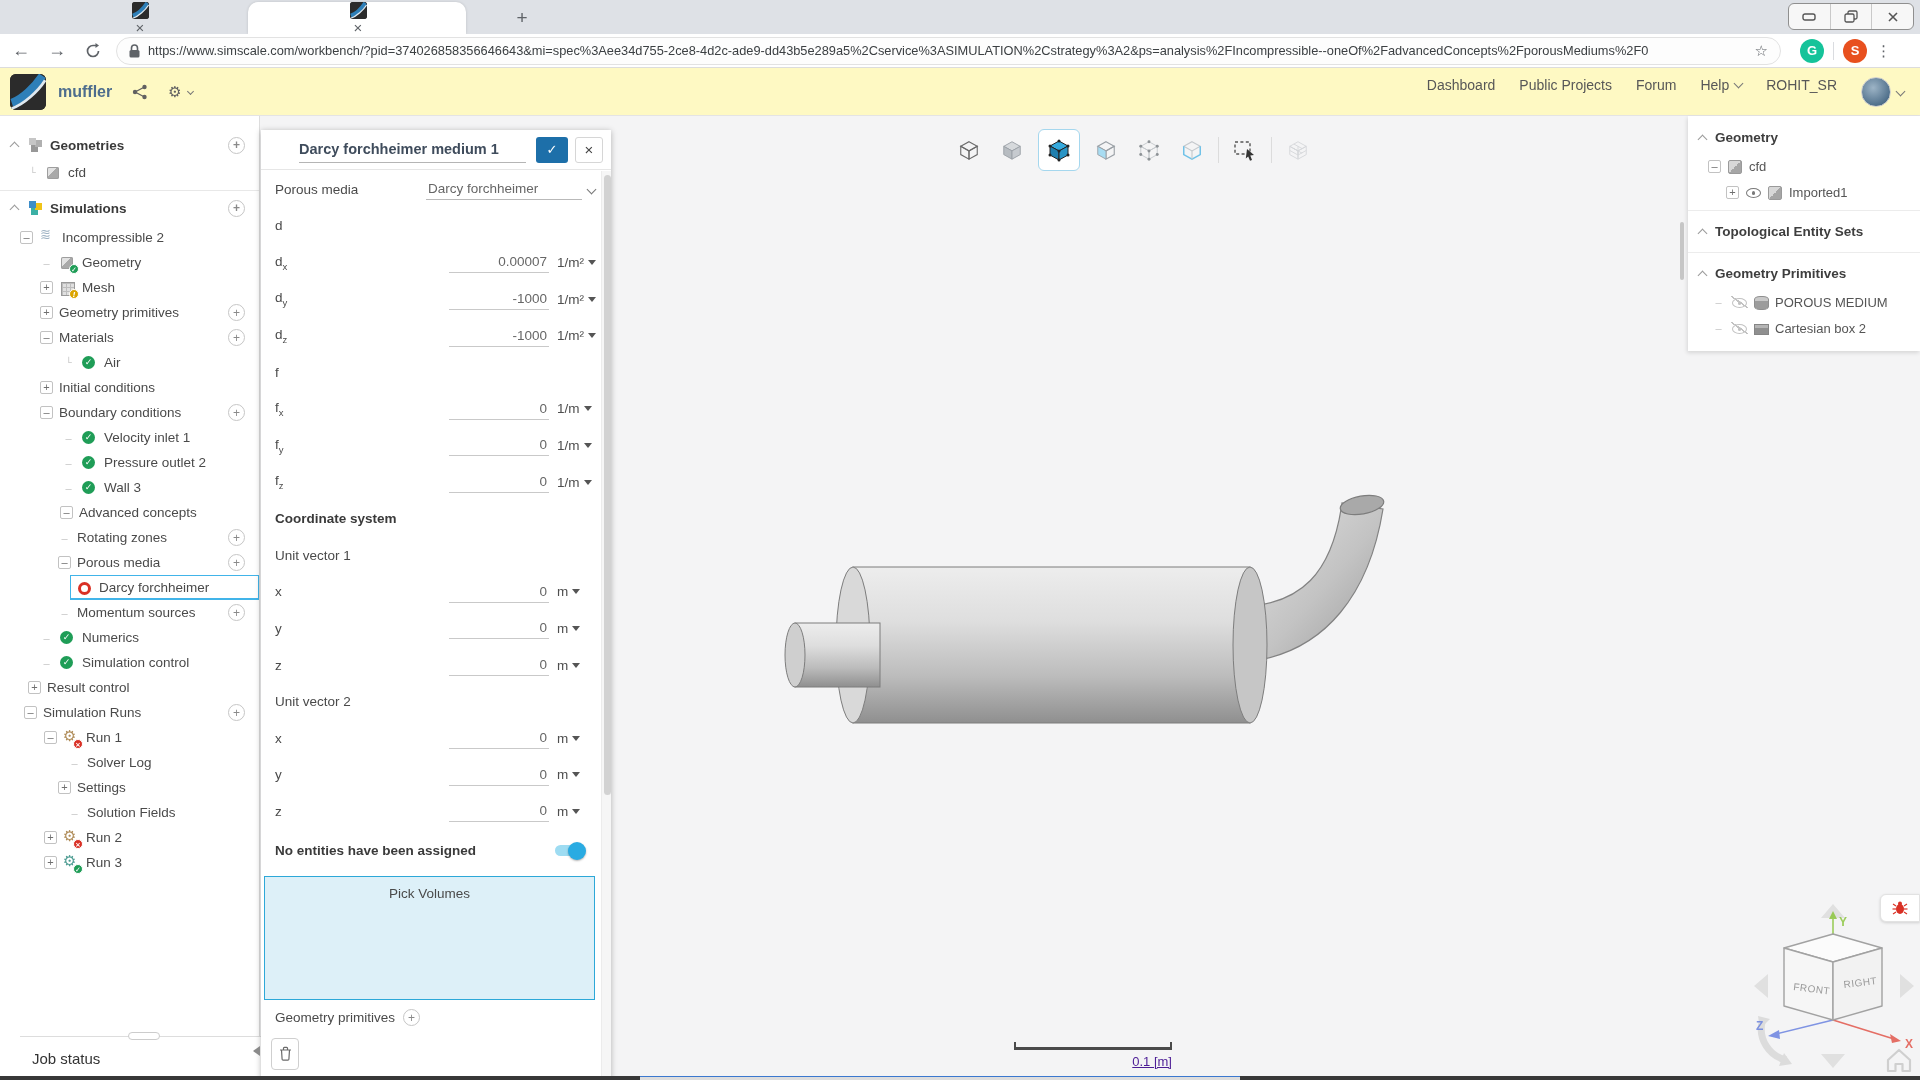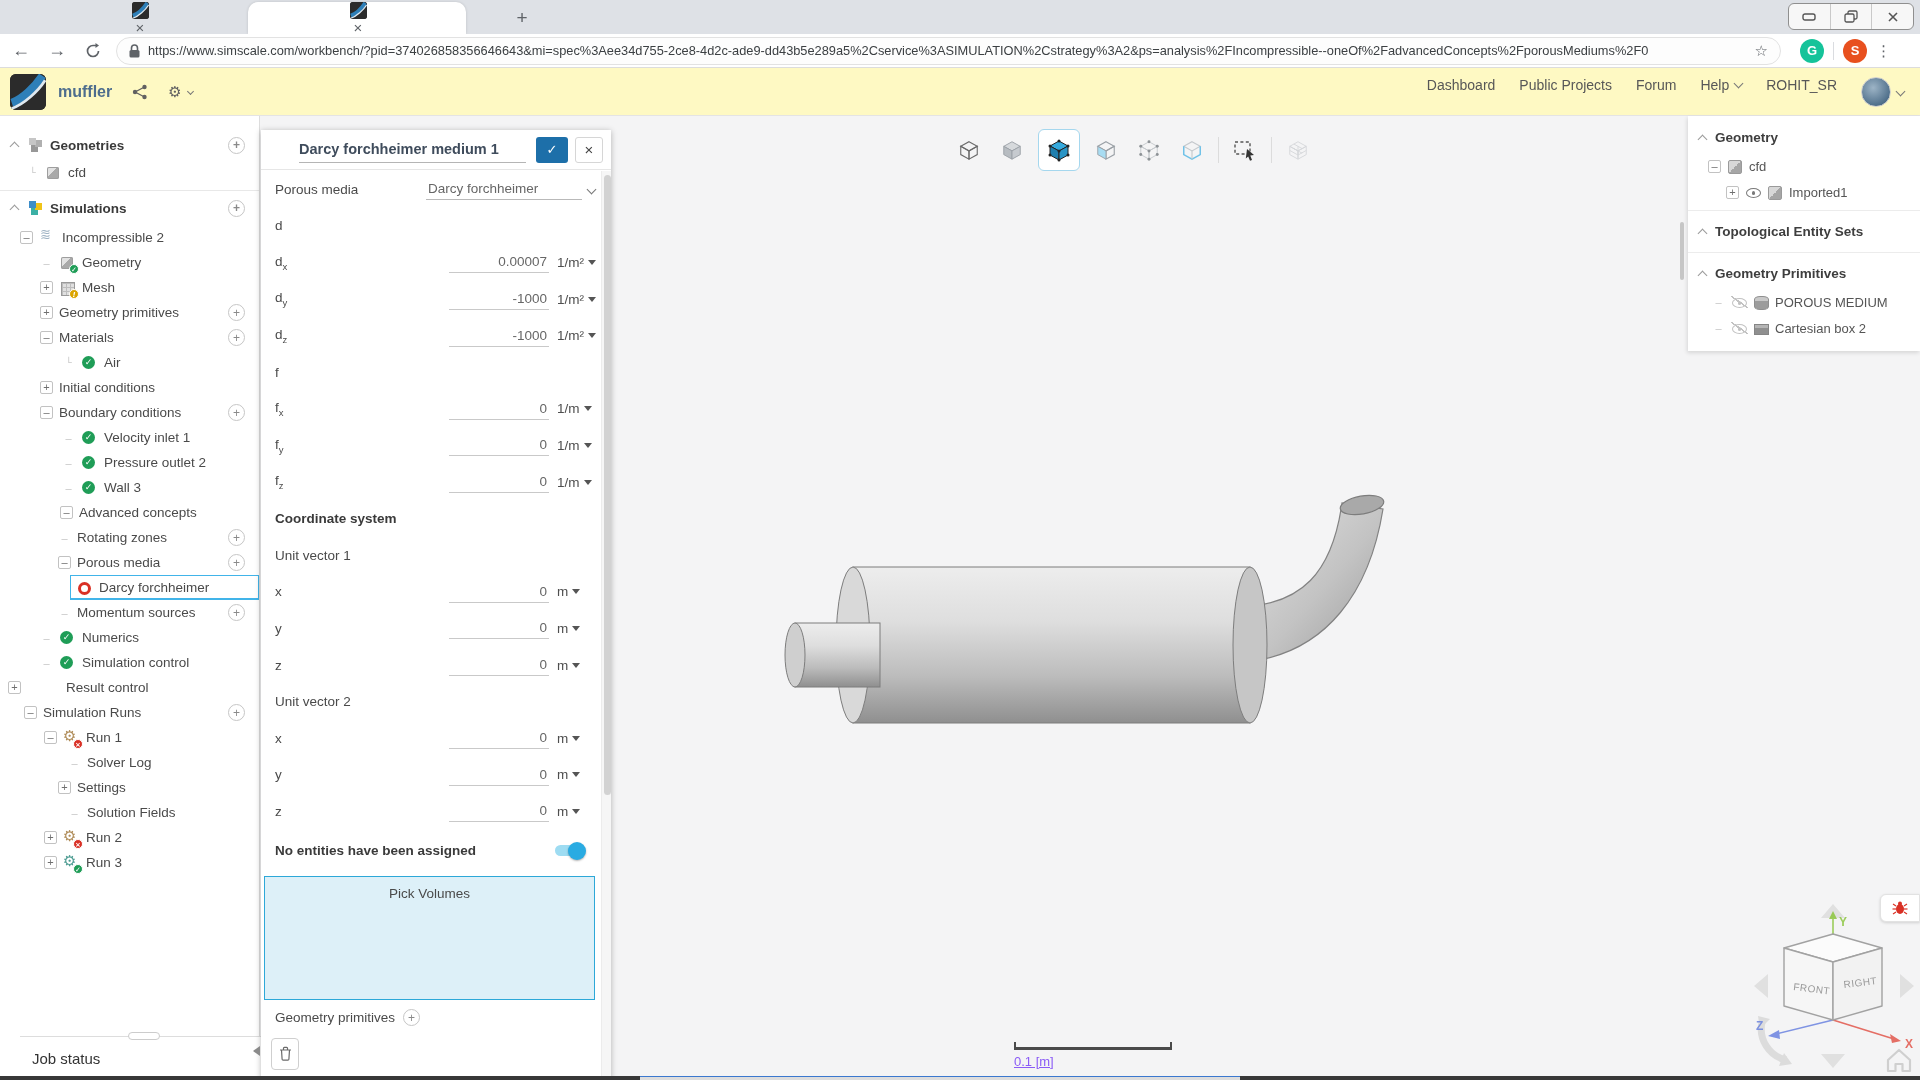"Result control" div.titem { gap: 39px -> none; padding-left: 8px -> 28px }
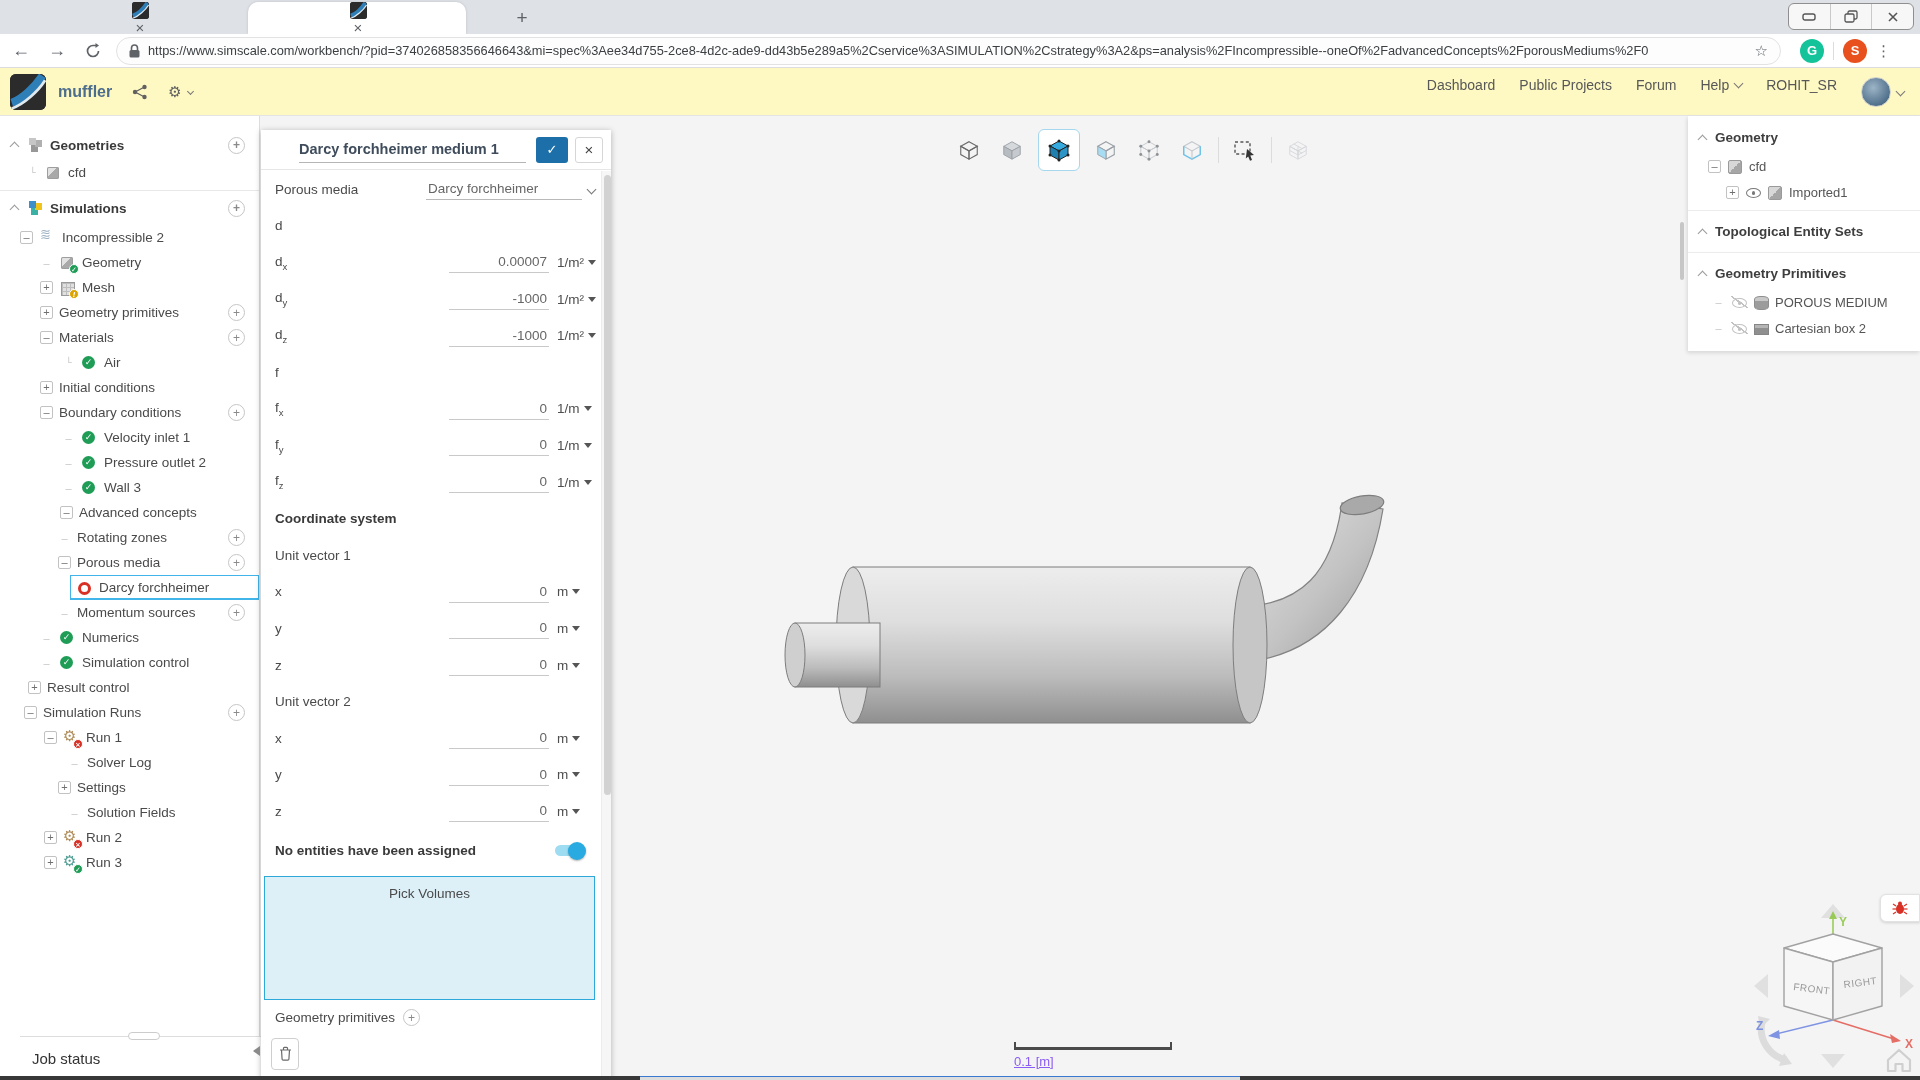"0.1 [m]" .scalelabel { color: #8b5cf6 -> #4c1d95; text-align: left -> right }
